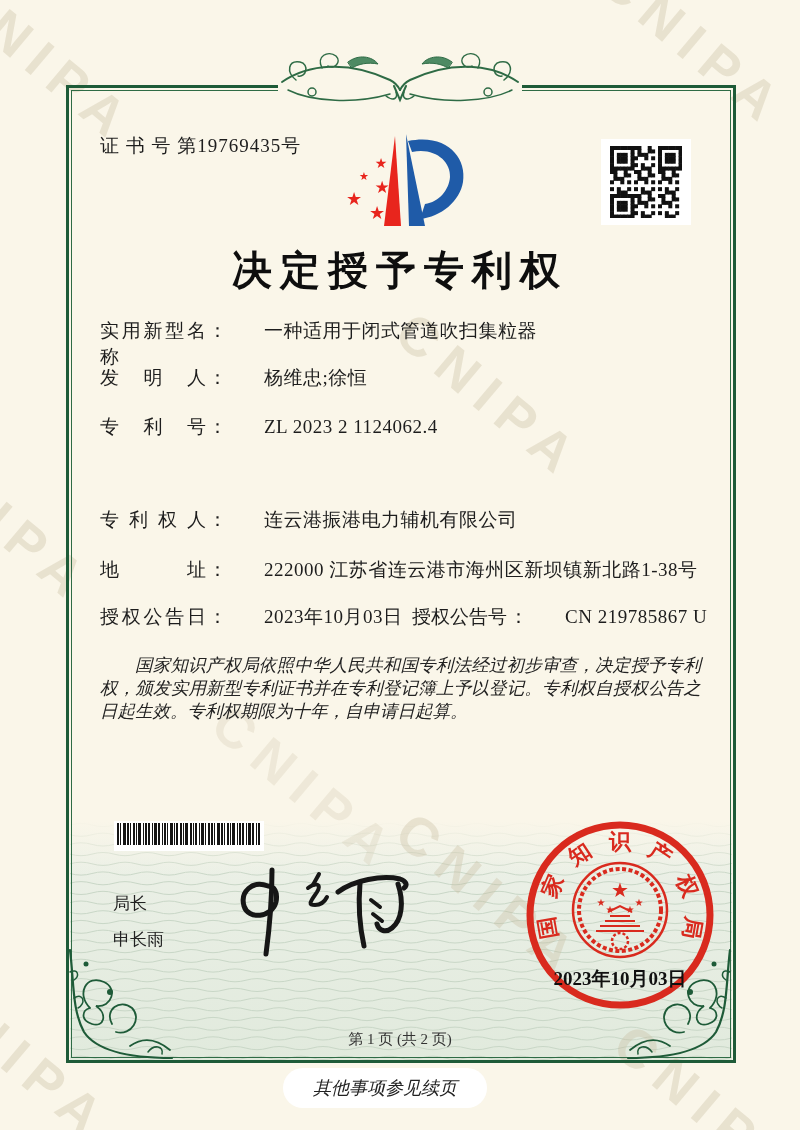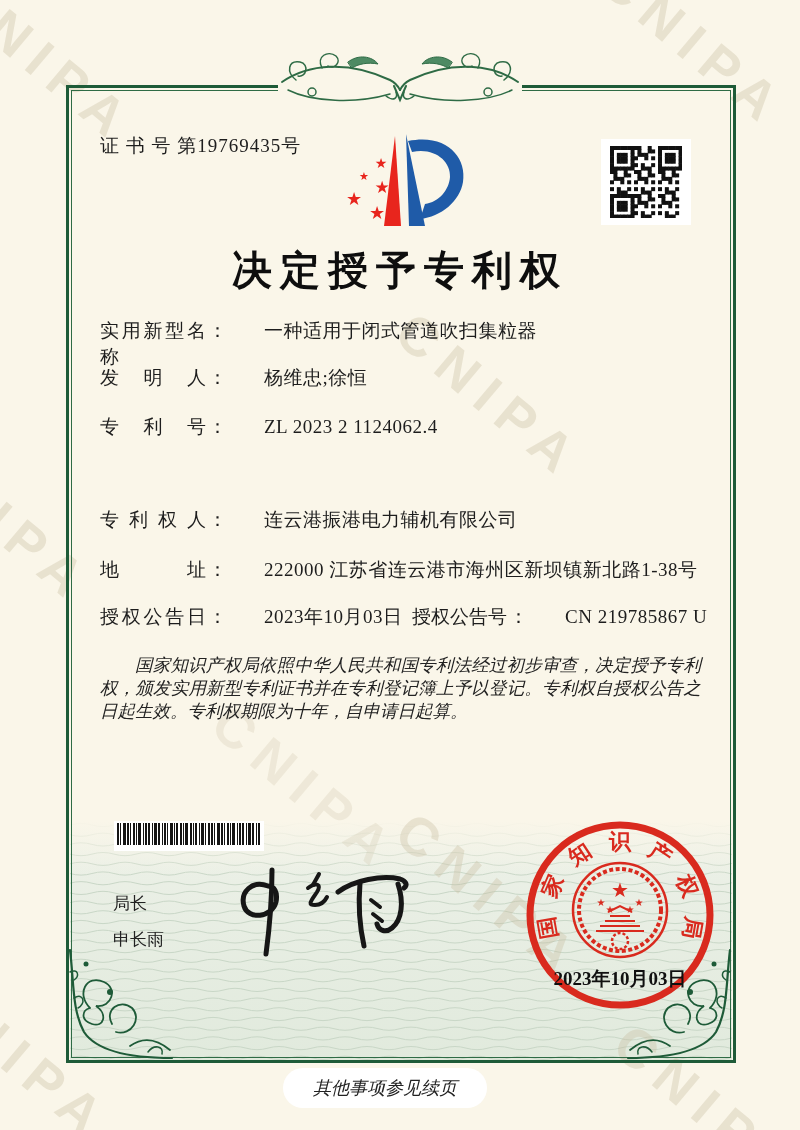"第 1 页 (共 2" div.page-num { html: none -> <div>第 1 页 (共 2 页)</div> }
